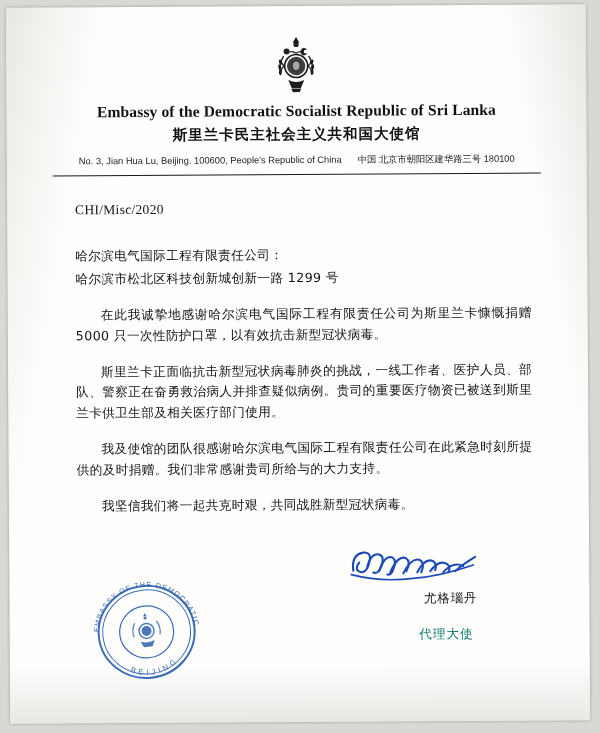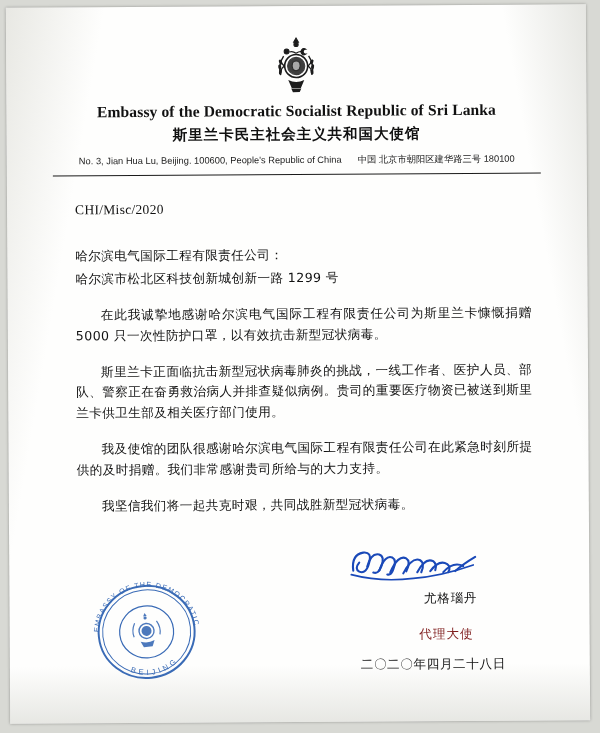"代理大使" .sig-role { color: #7f1d1d -> #0f766e }
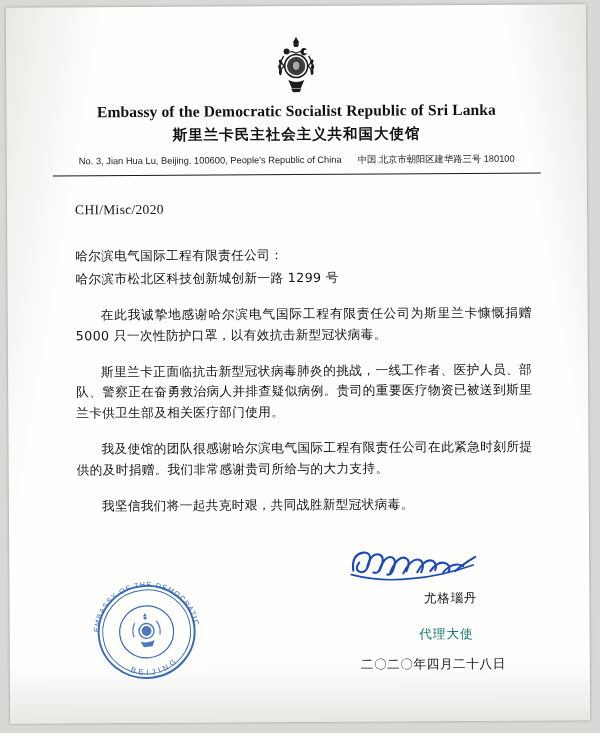"二〇二〇年四月二十八日" div.sig-date { html: <div>二〇二〇年四月二十八日</div> -> none }
